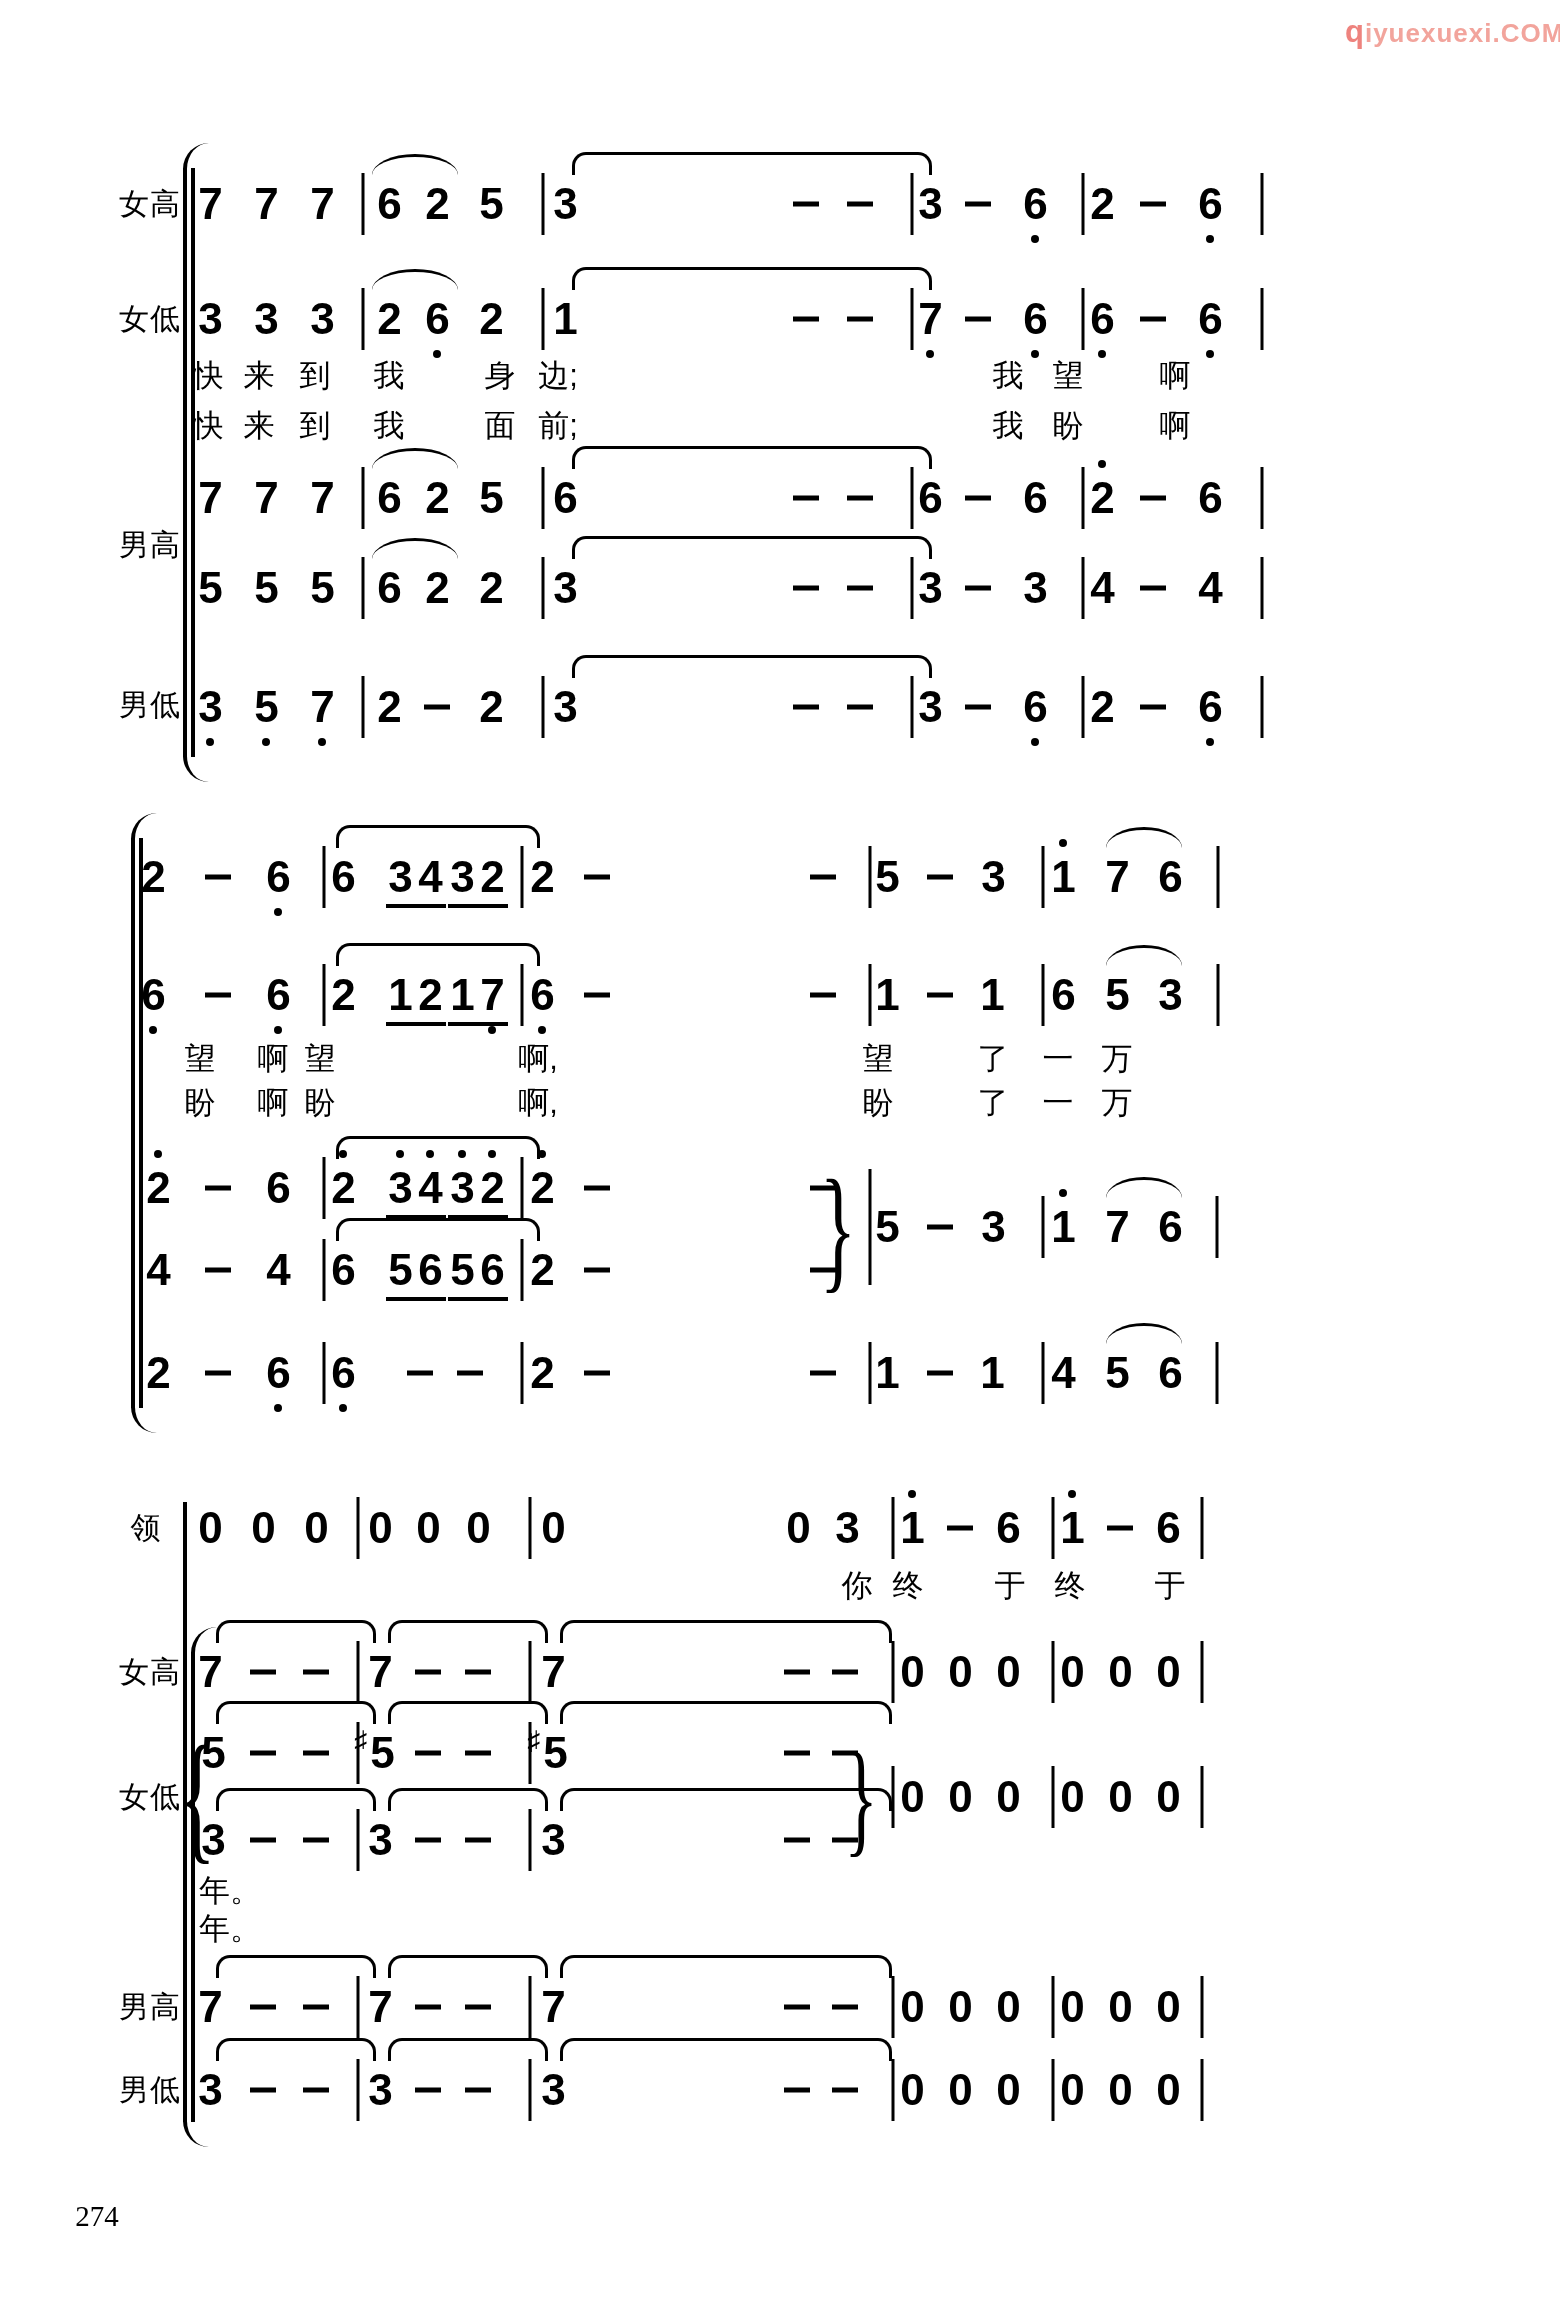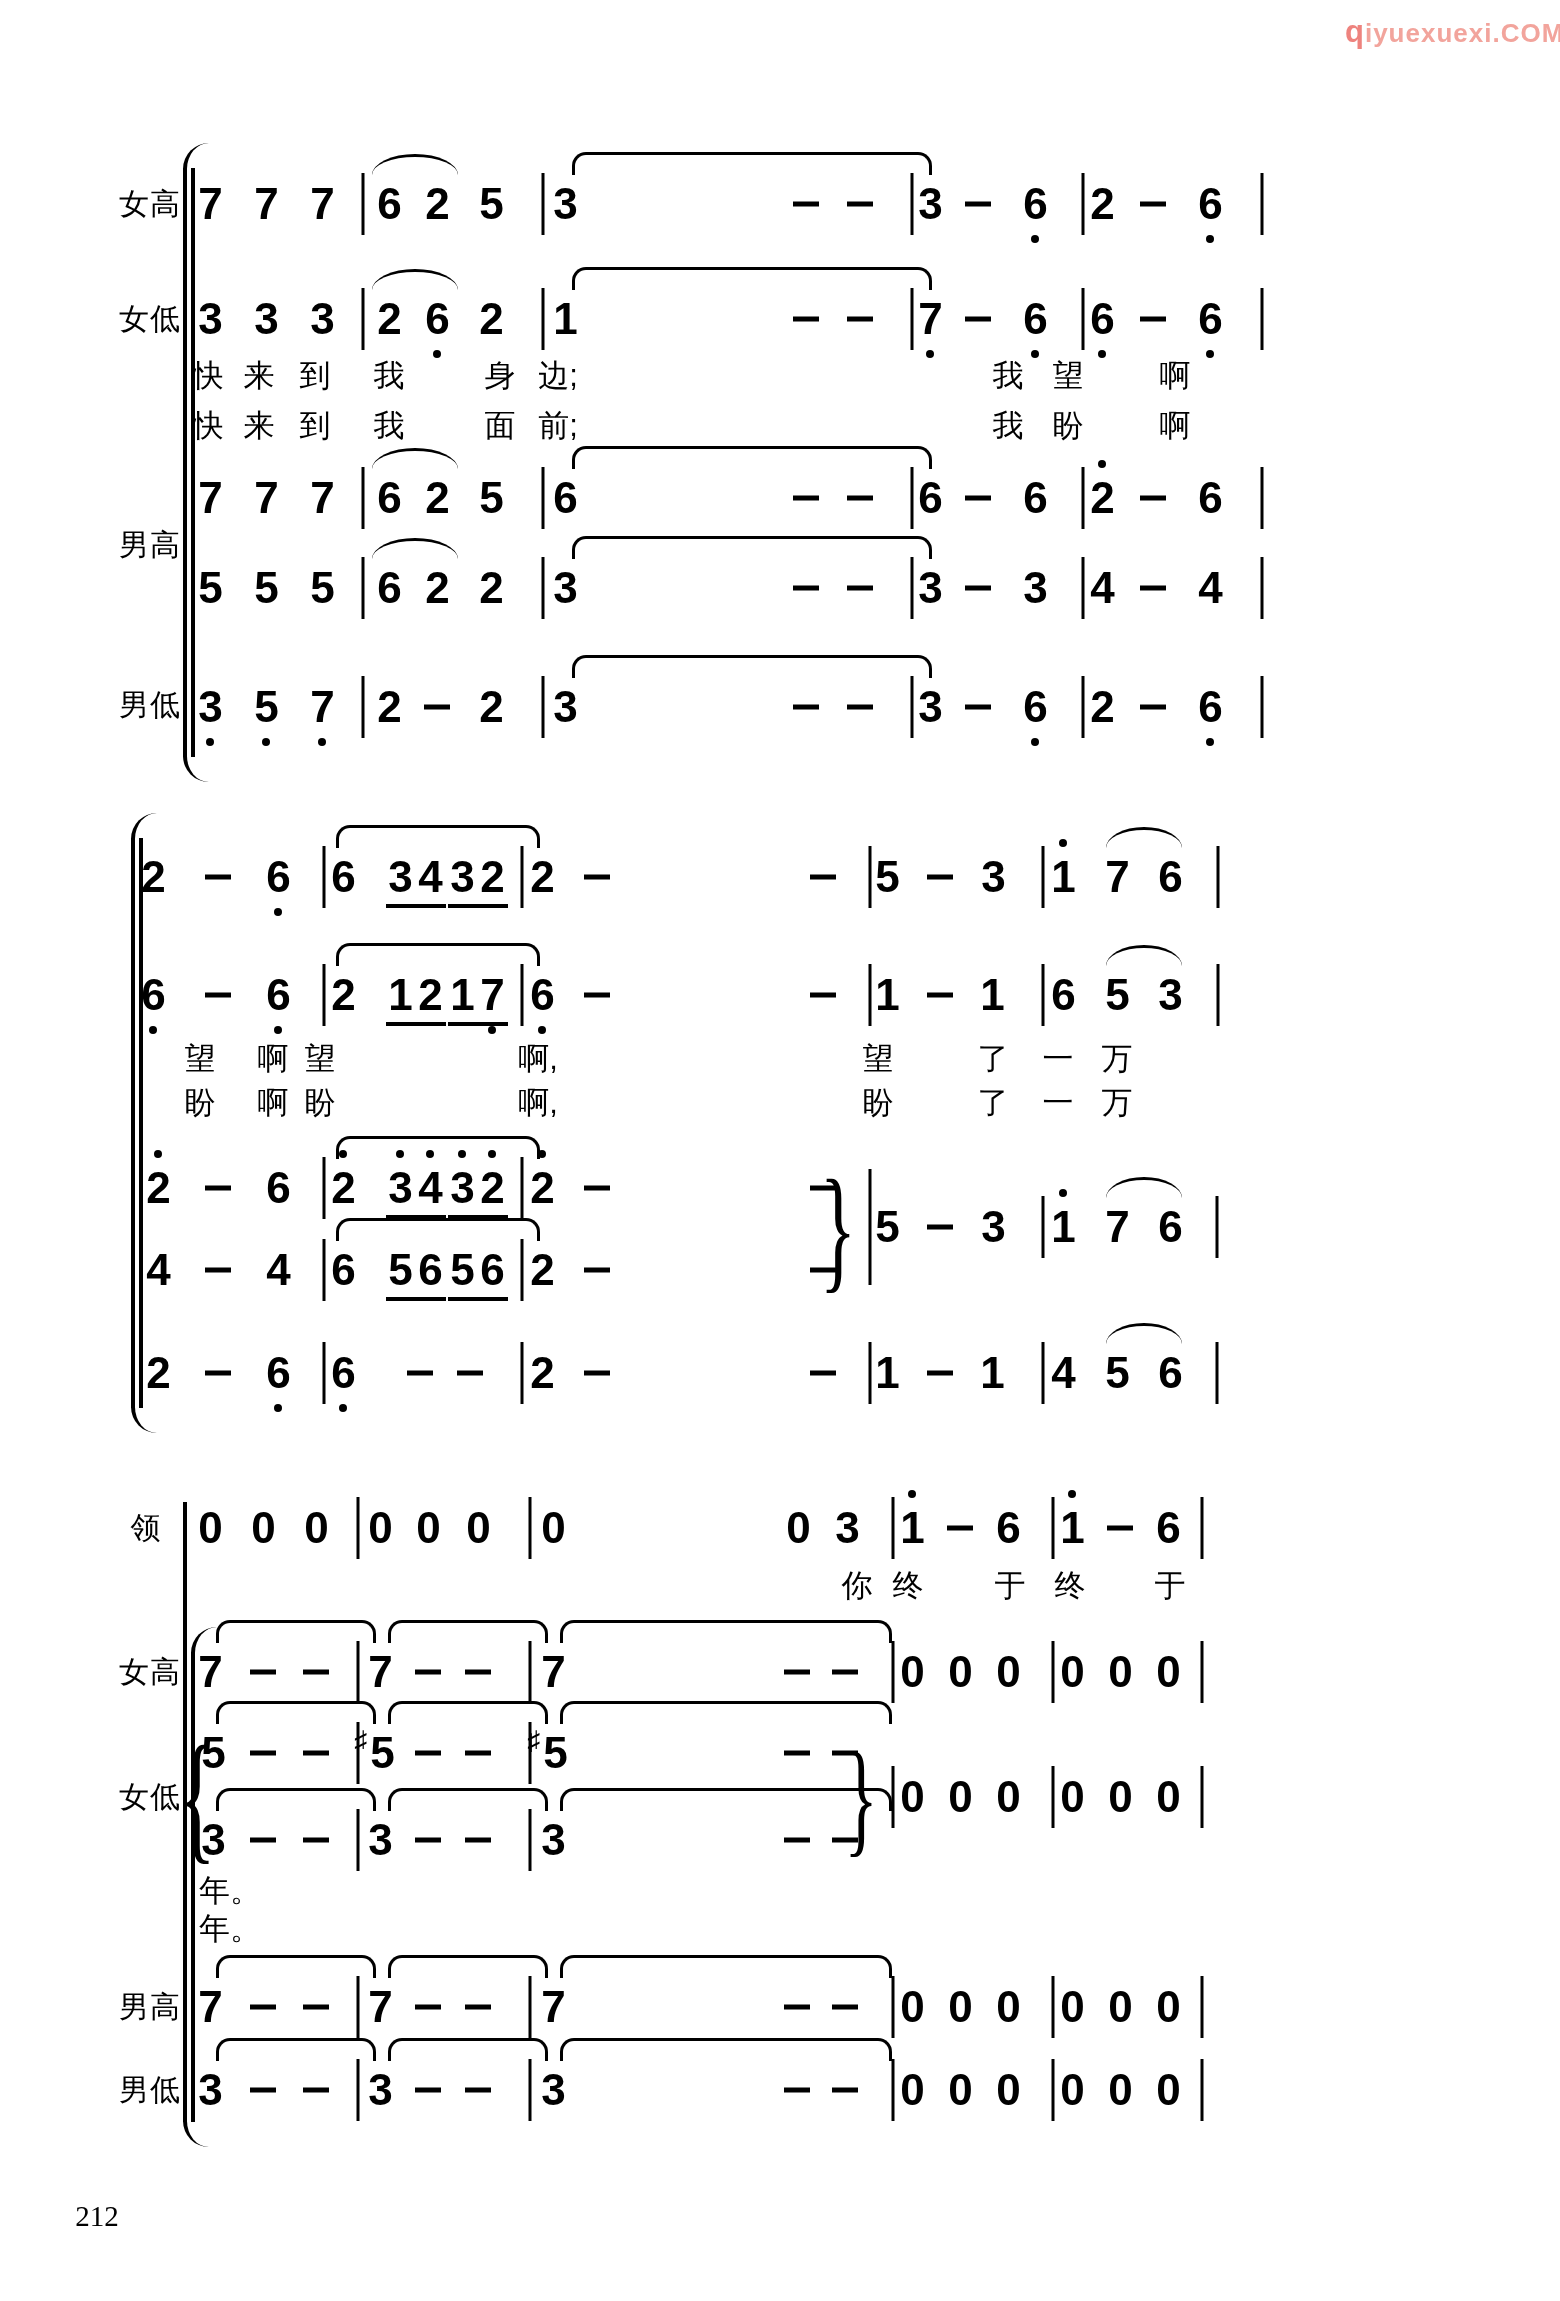"212" div.pgnum { text: 212 -> 274 }
